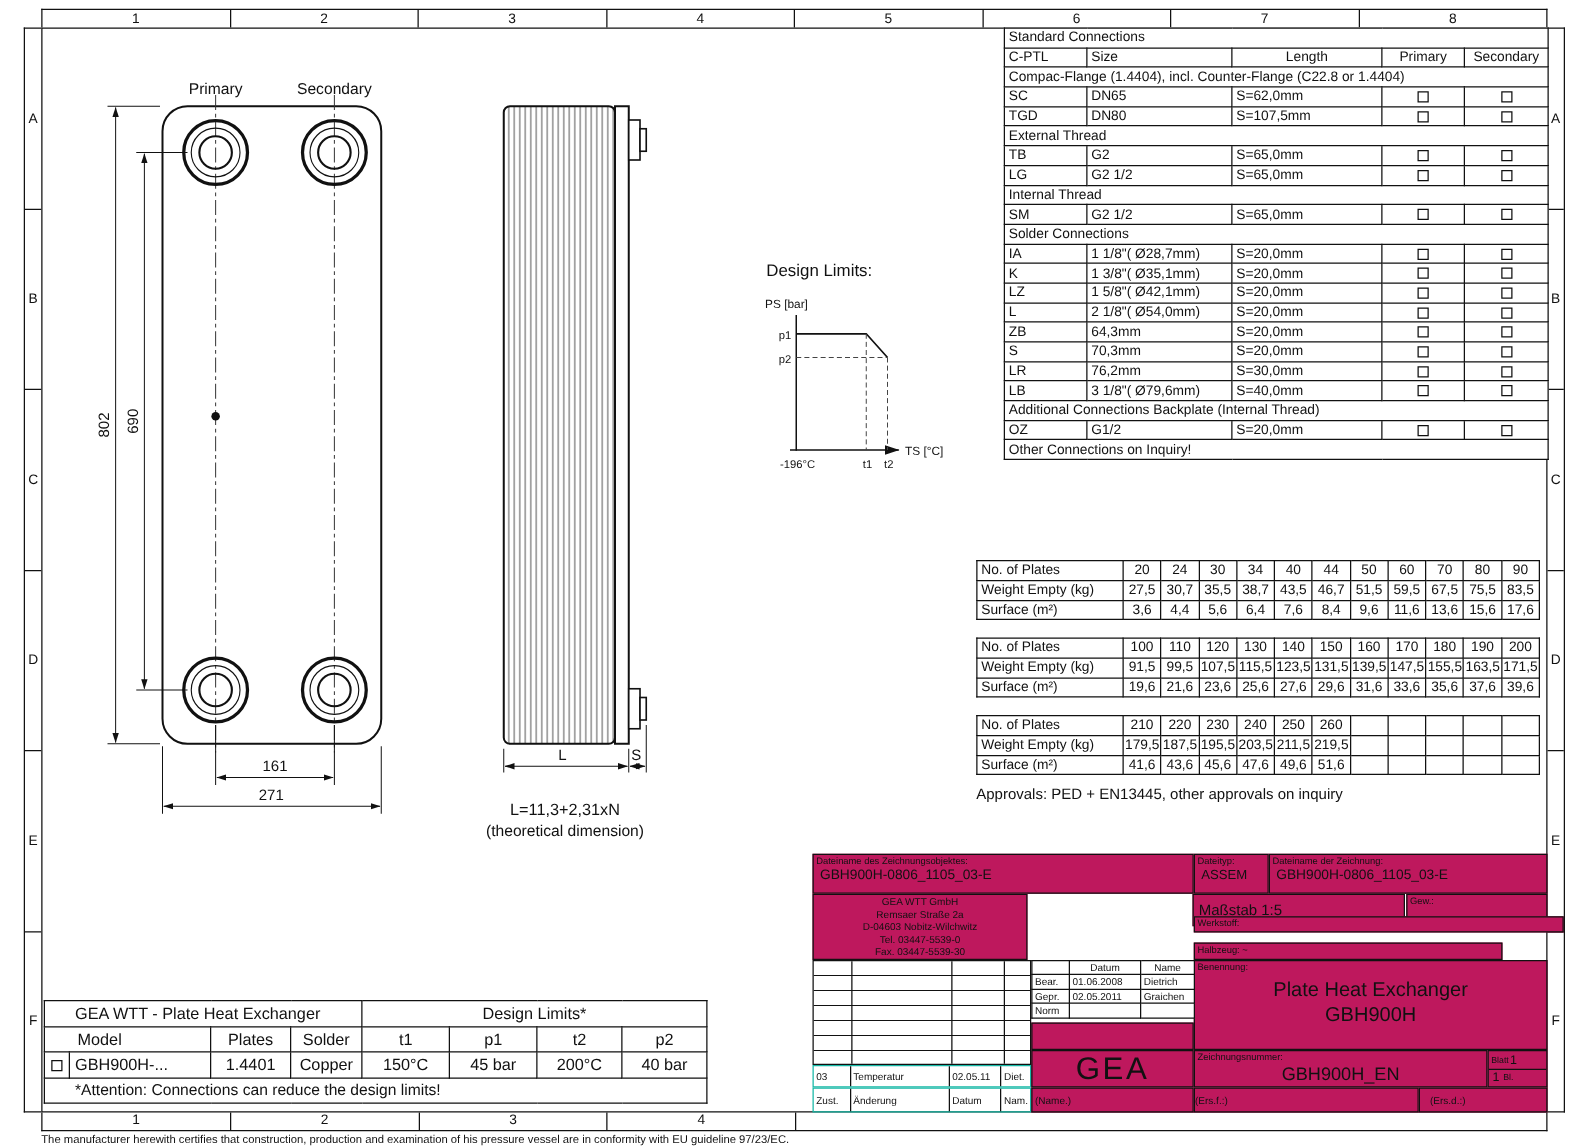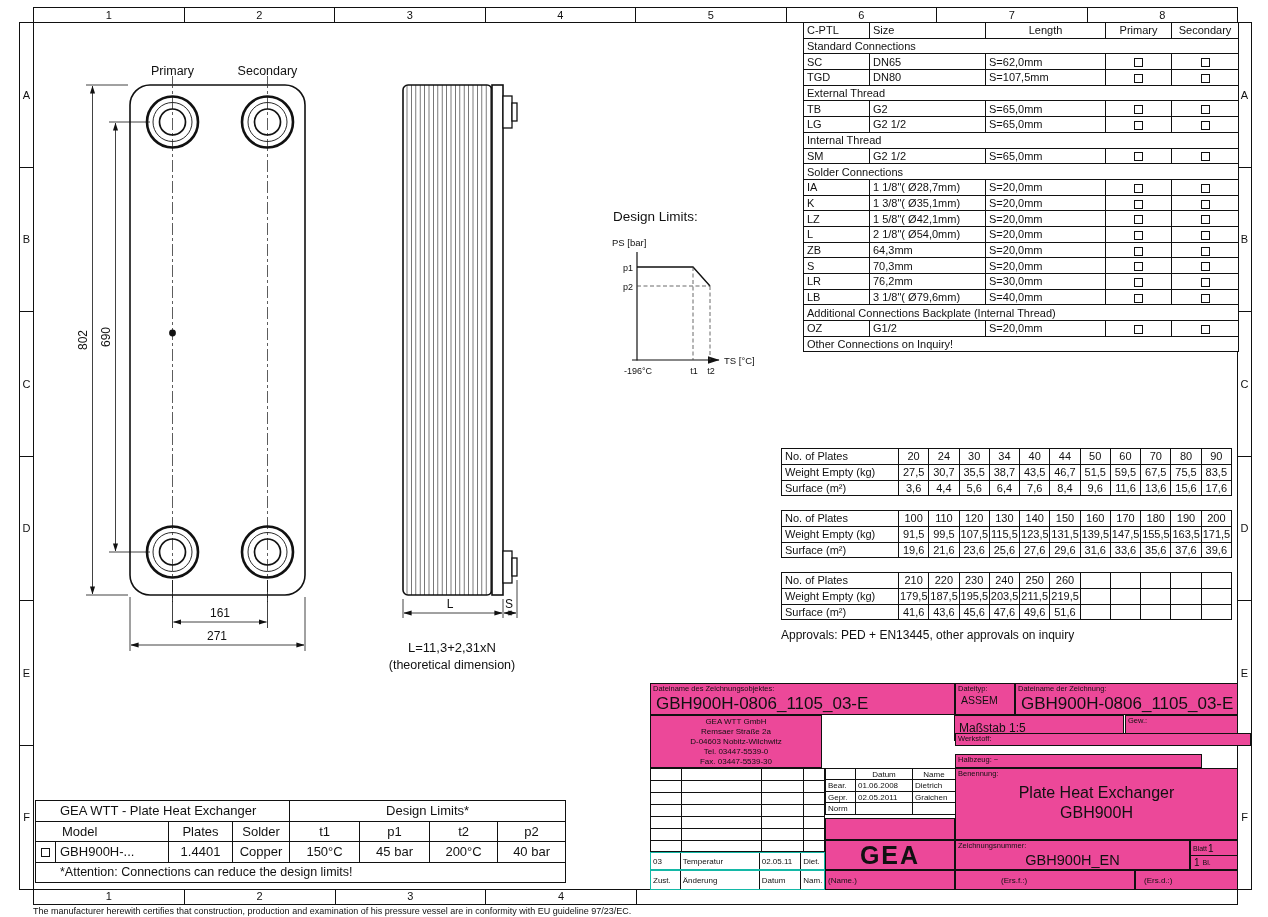"C-PTL" tr { order: before "Standard Connections" -> after "Standard Connections" }
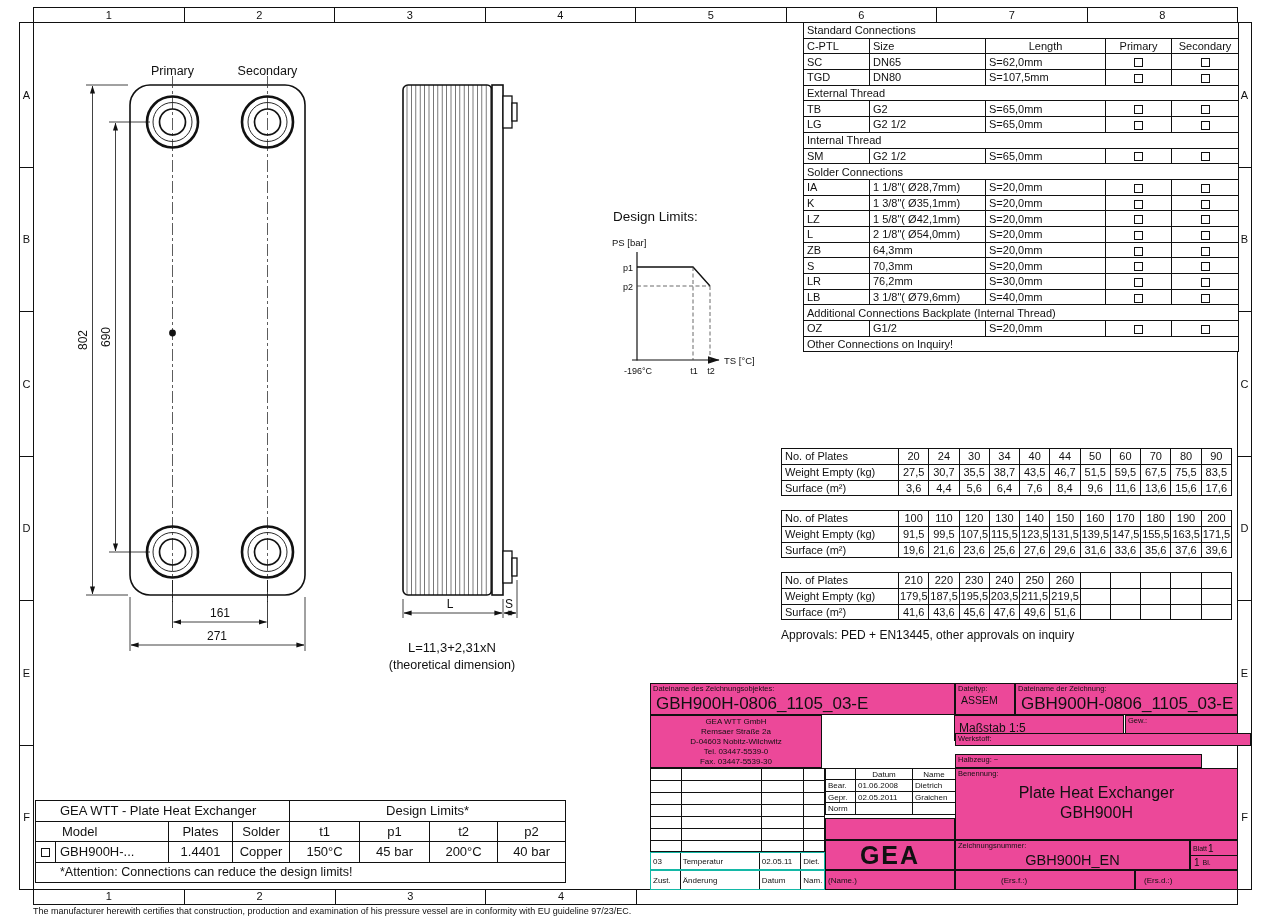"Compac-Flange (1.4404), incl." tr { html: none -> <tr> <td>Compac-Flange (1.4404), incl. Counter-Flange (C22.8 or 1.4404)</td> </tr> }
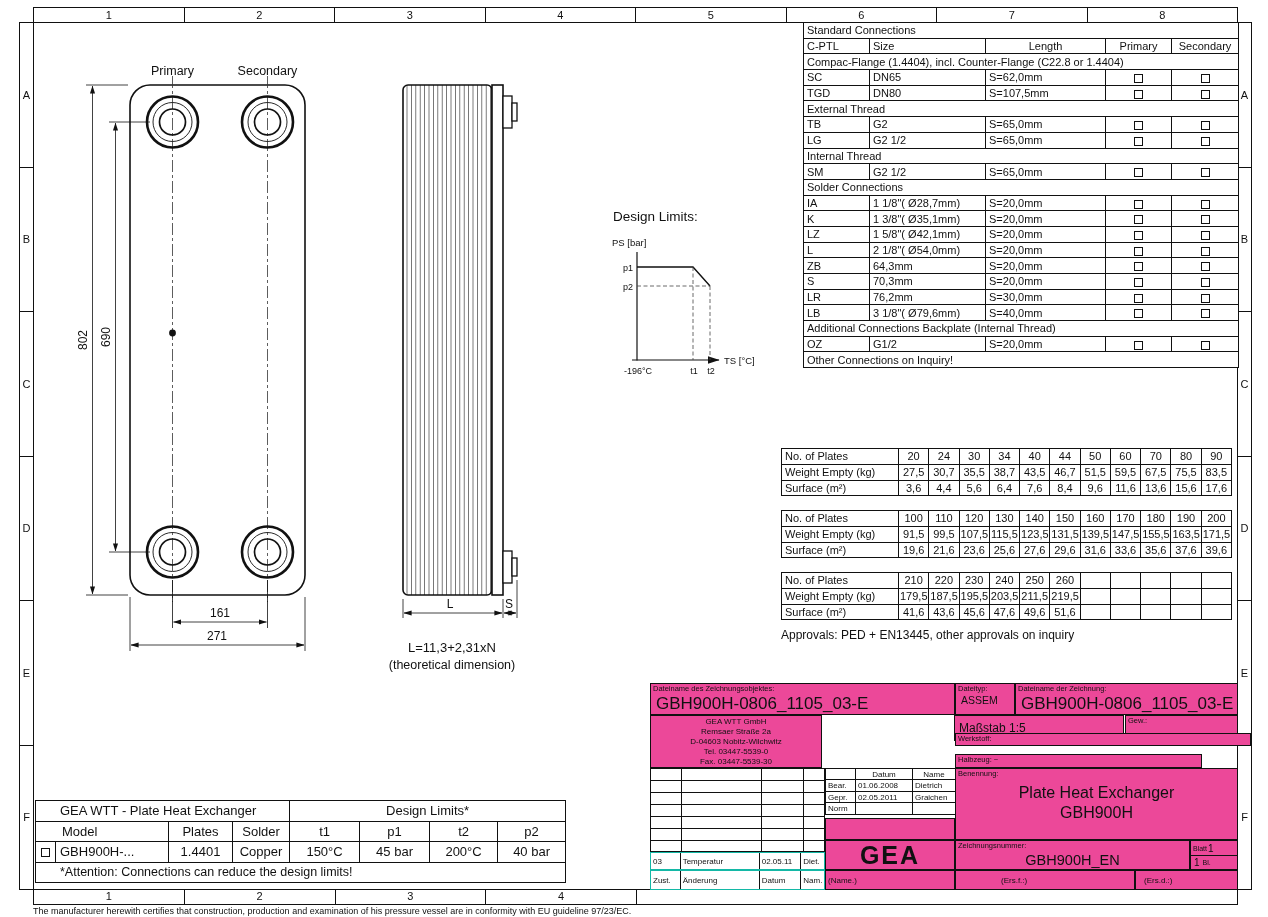"Dateiname des Zeichnungsobjektes:" .tbc { background: #ec4899 -> #be185d }
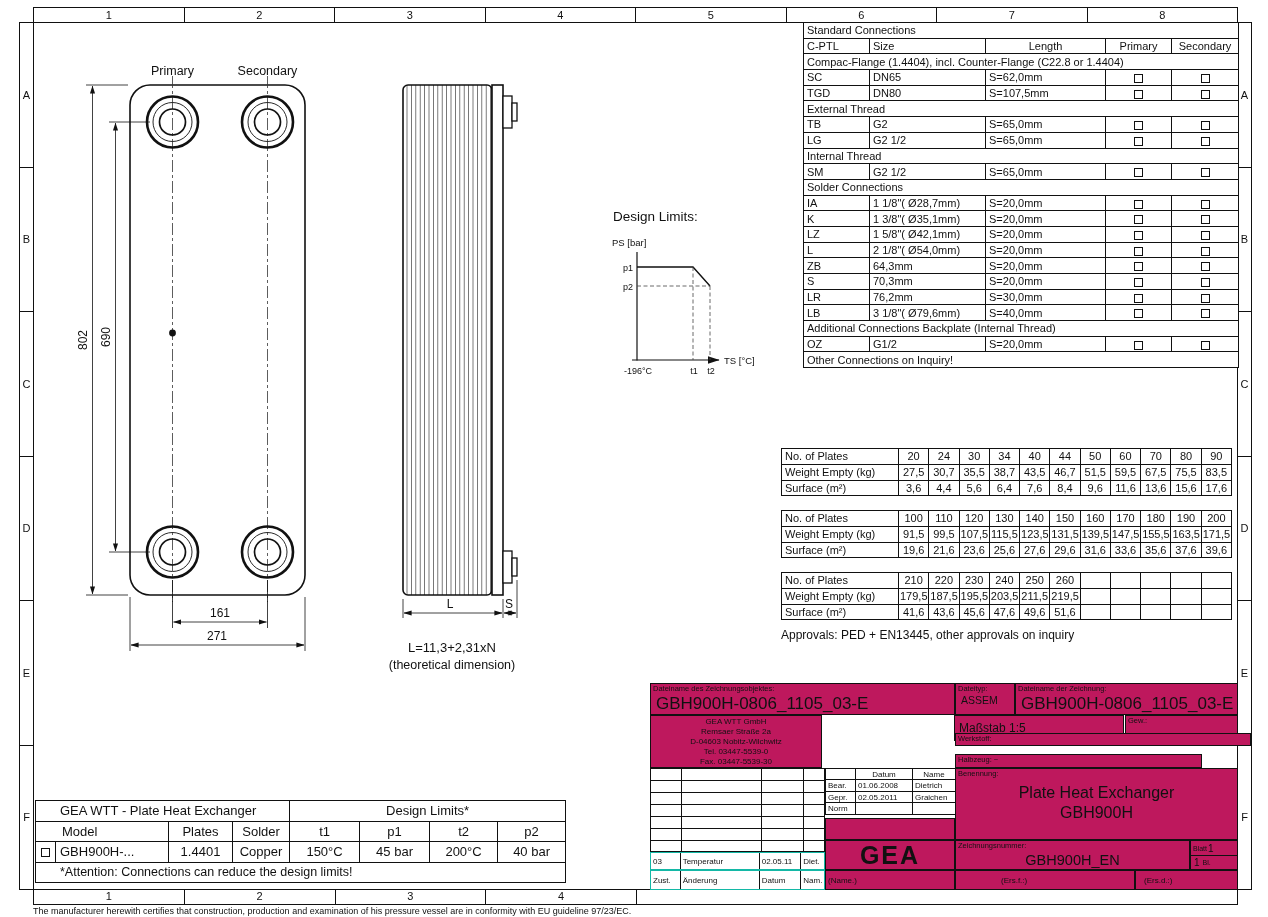"GBH900H-0806_1105_03-E" .tb-val { font-size: 17px -> 11px }
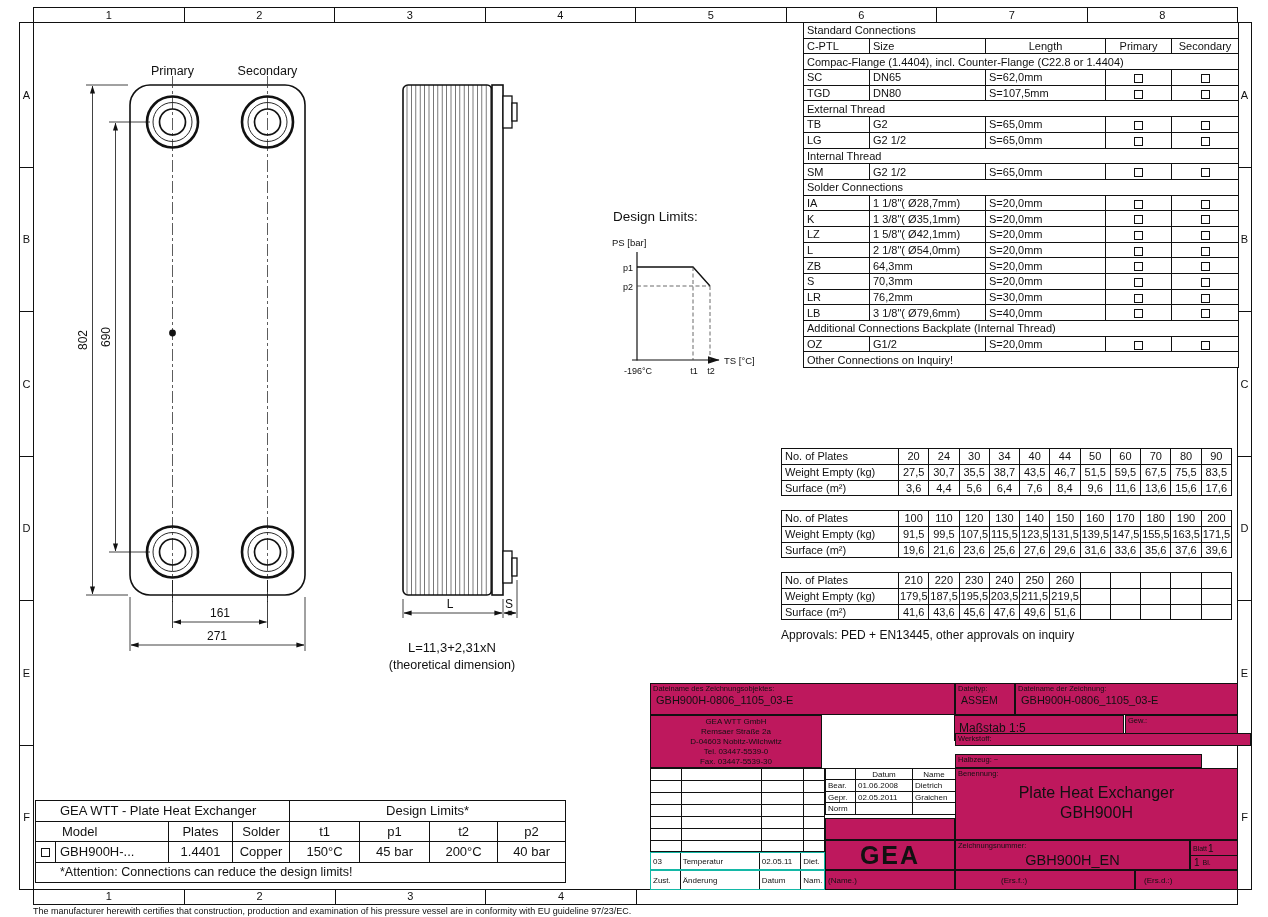"GEA" .gea-logo { font-weight: bold -> normal }
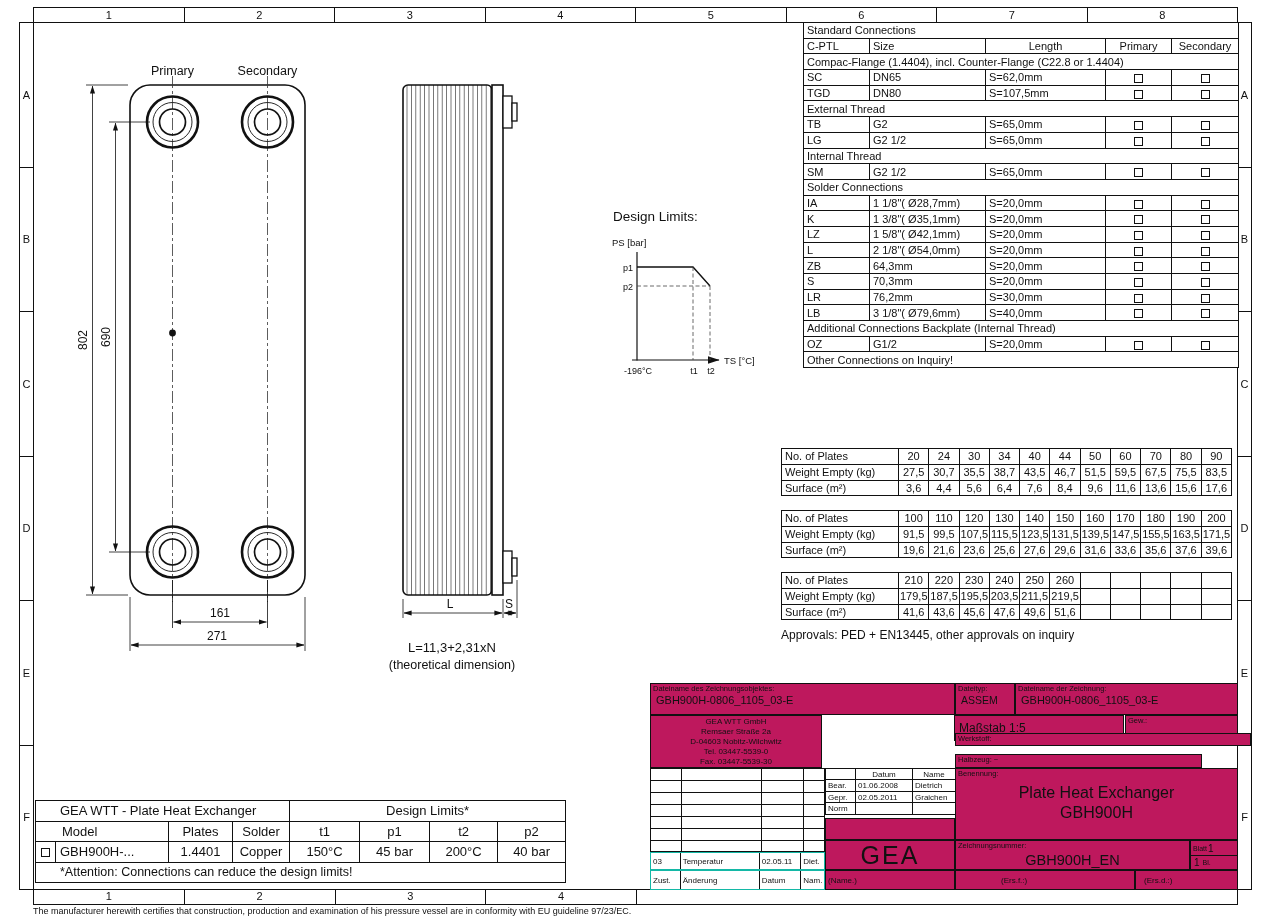"(Ers.f.:)" div.tbc { padding-left: 45px -> none }
